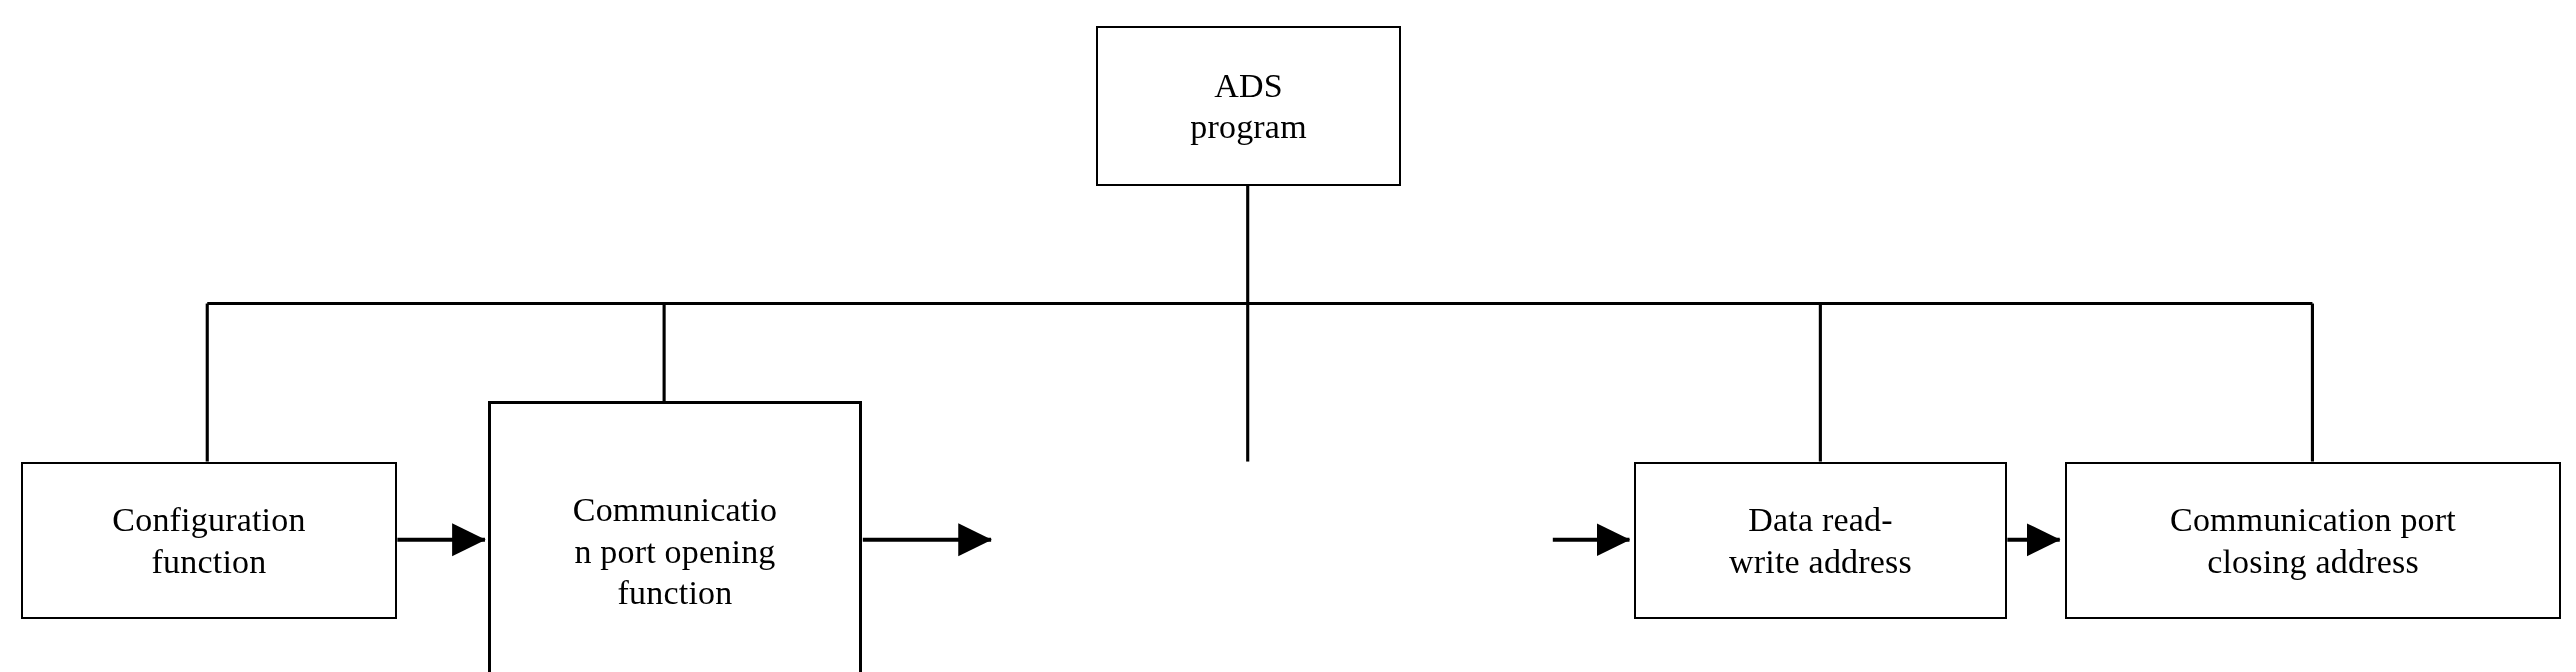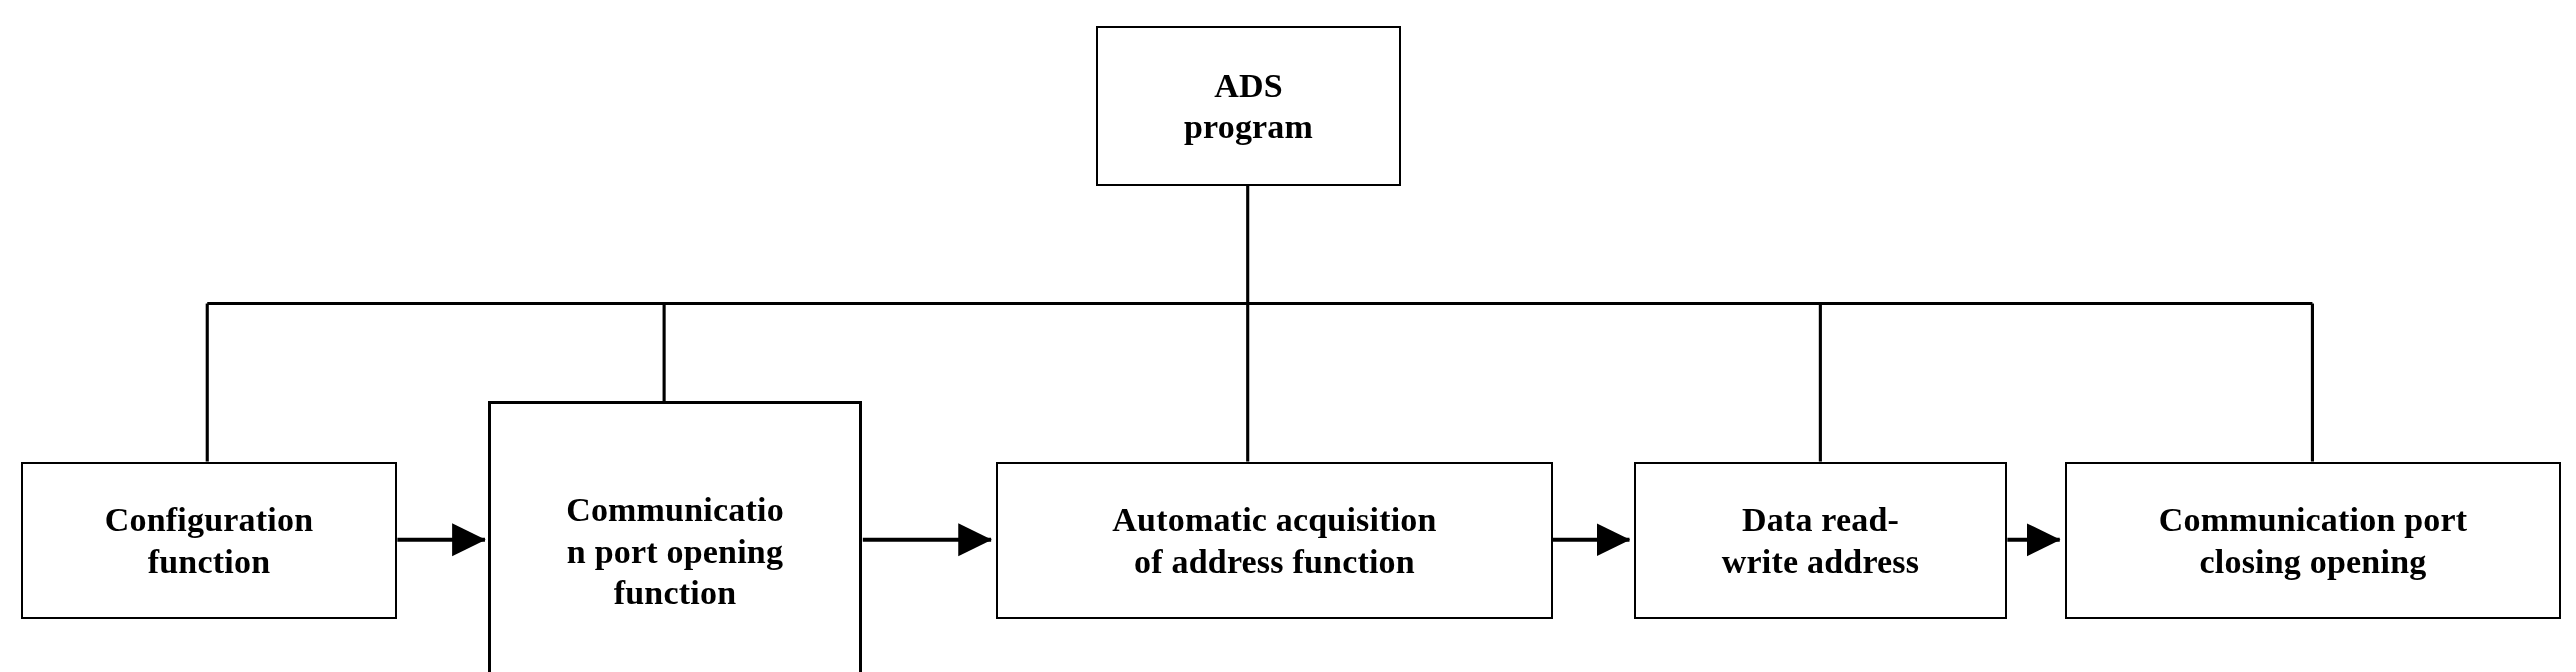"ADS" .node-label { font-weight: bold -> none }
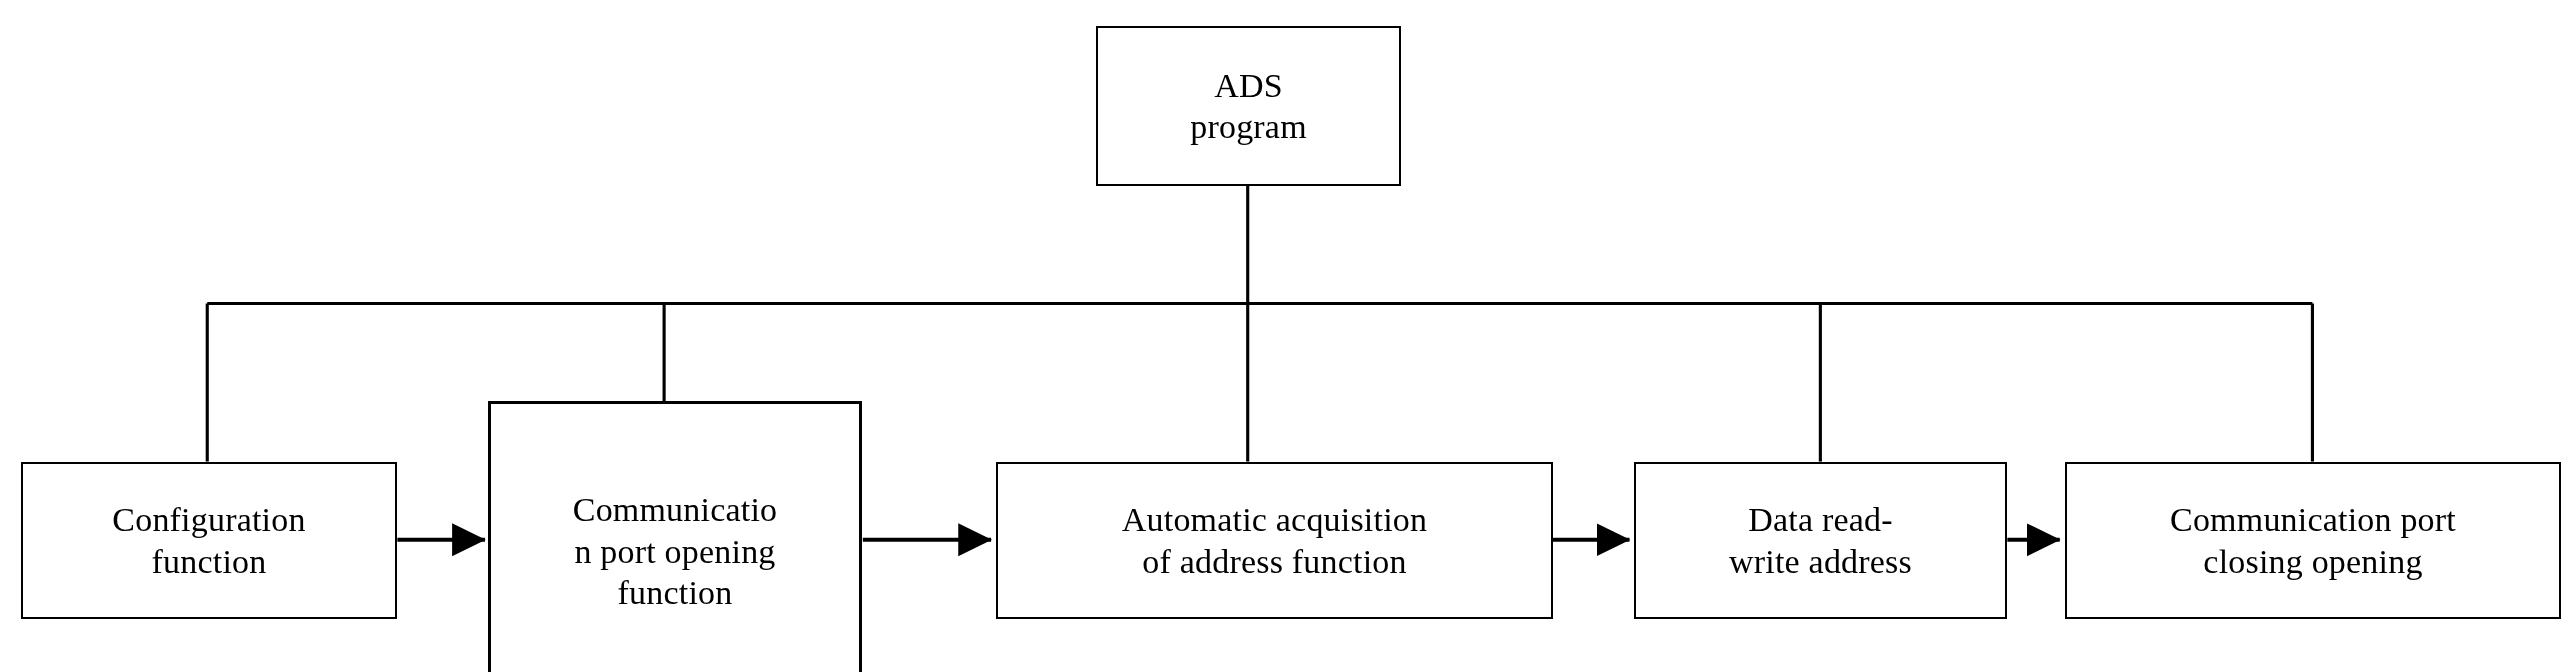"Automatic acquisition" div.node { html: <div> <span>Automatic acquisition of address function</span> </div> -> none }
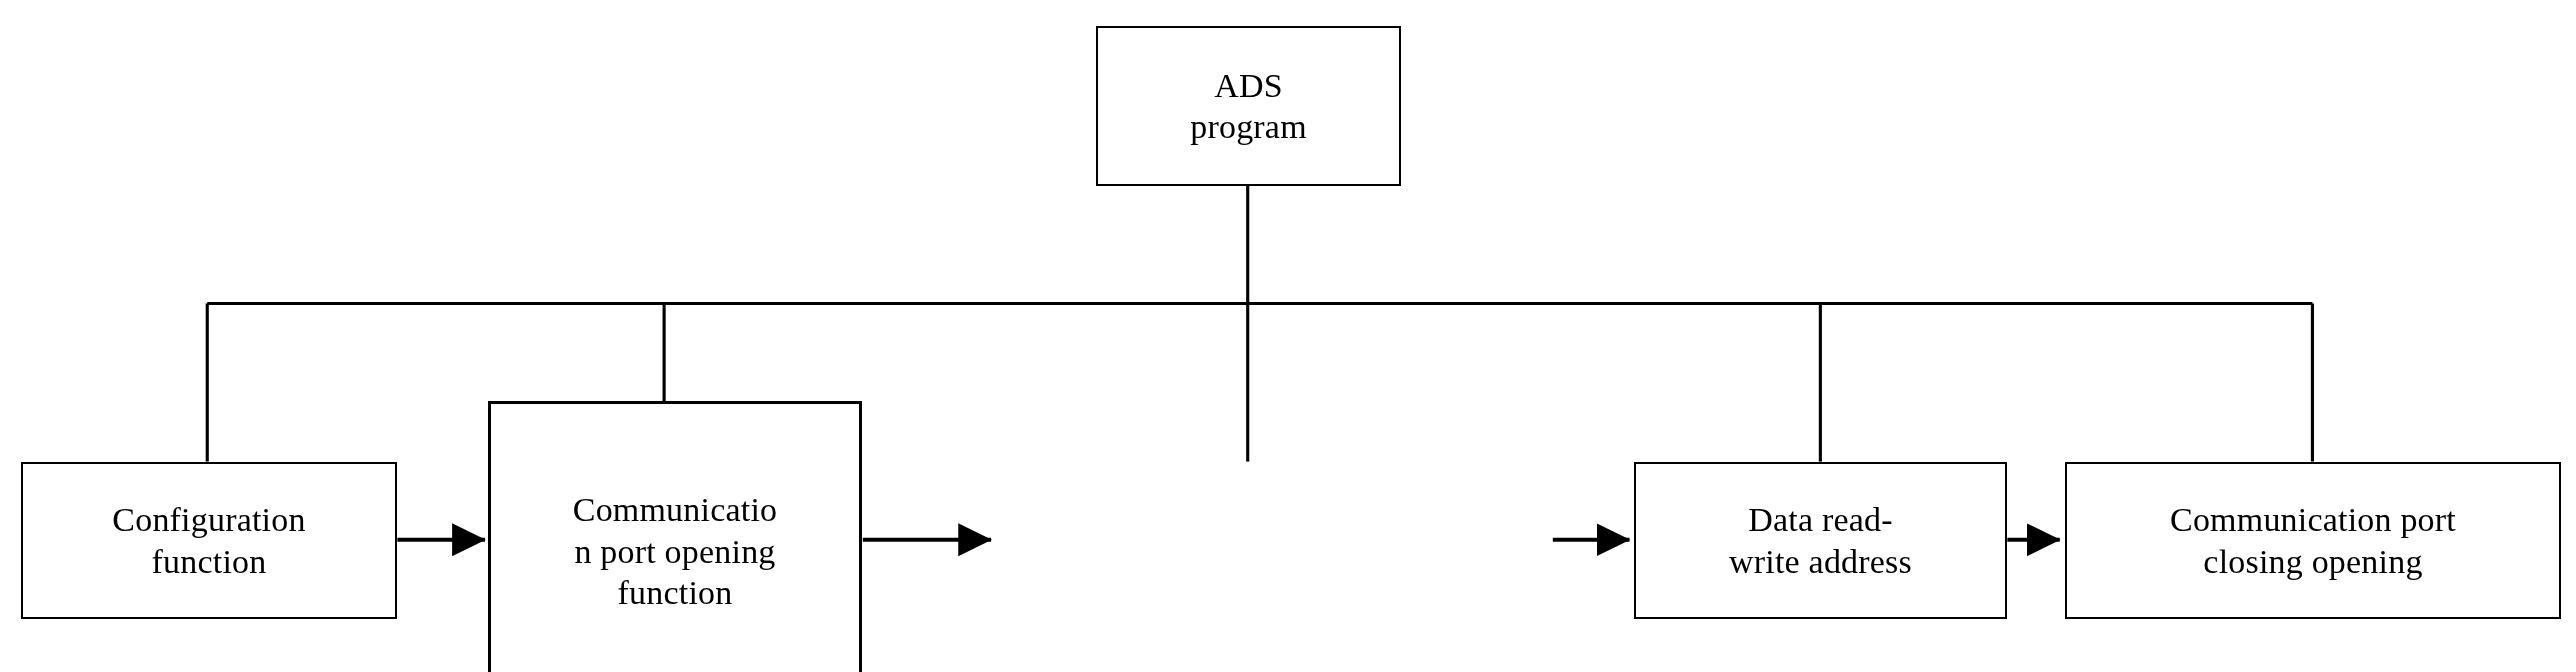"Communication port" span.node-label { text: opening -> address }
